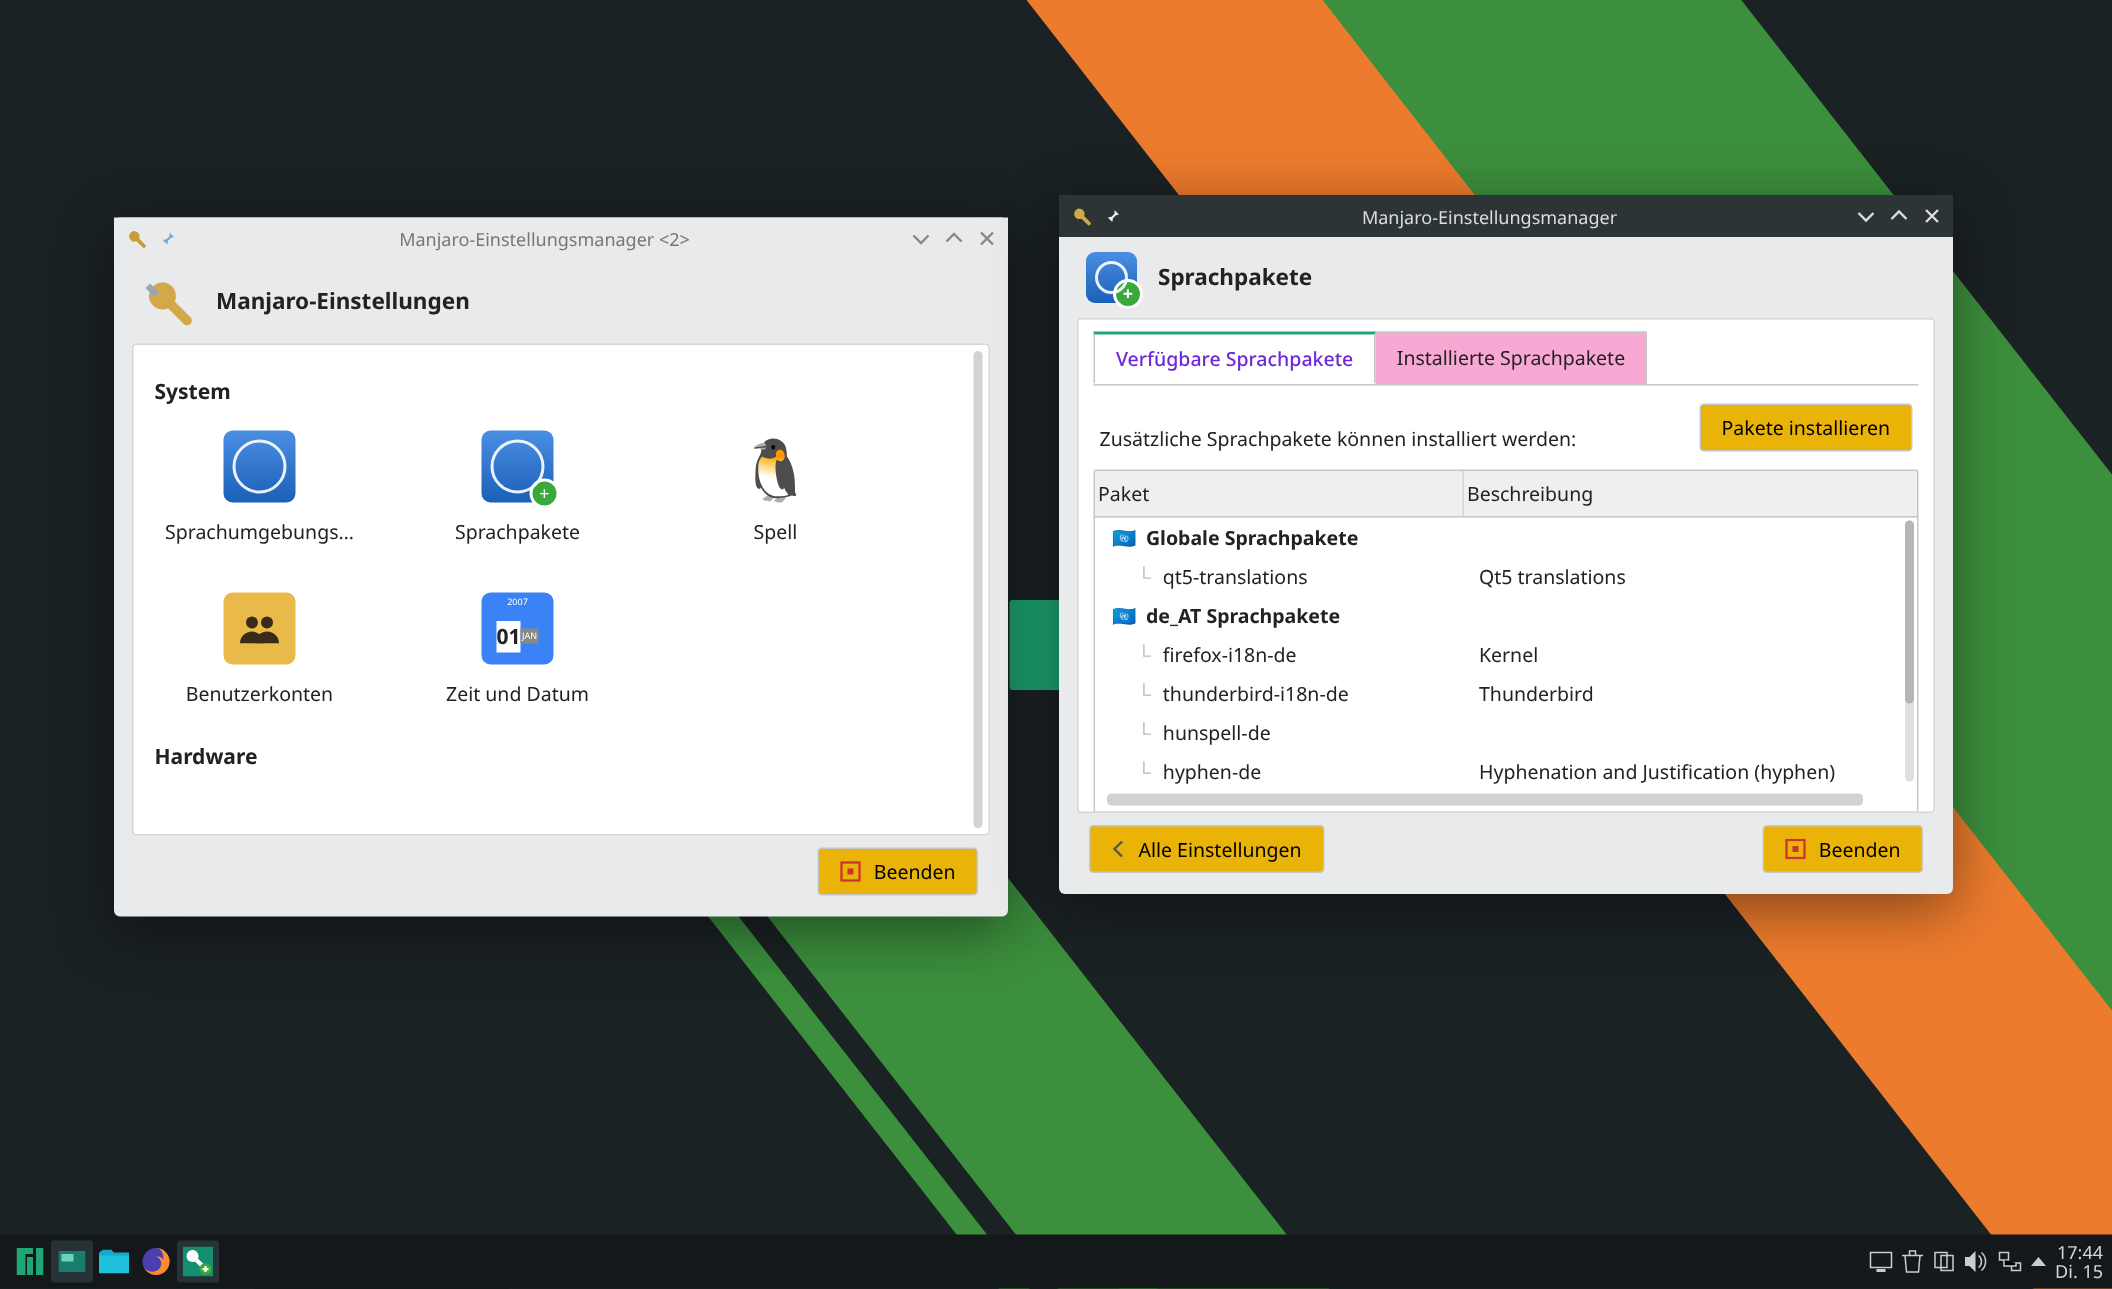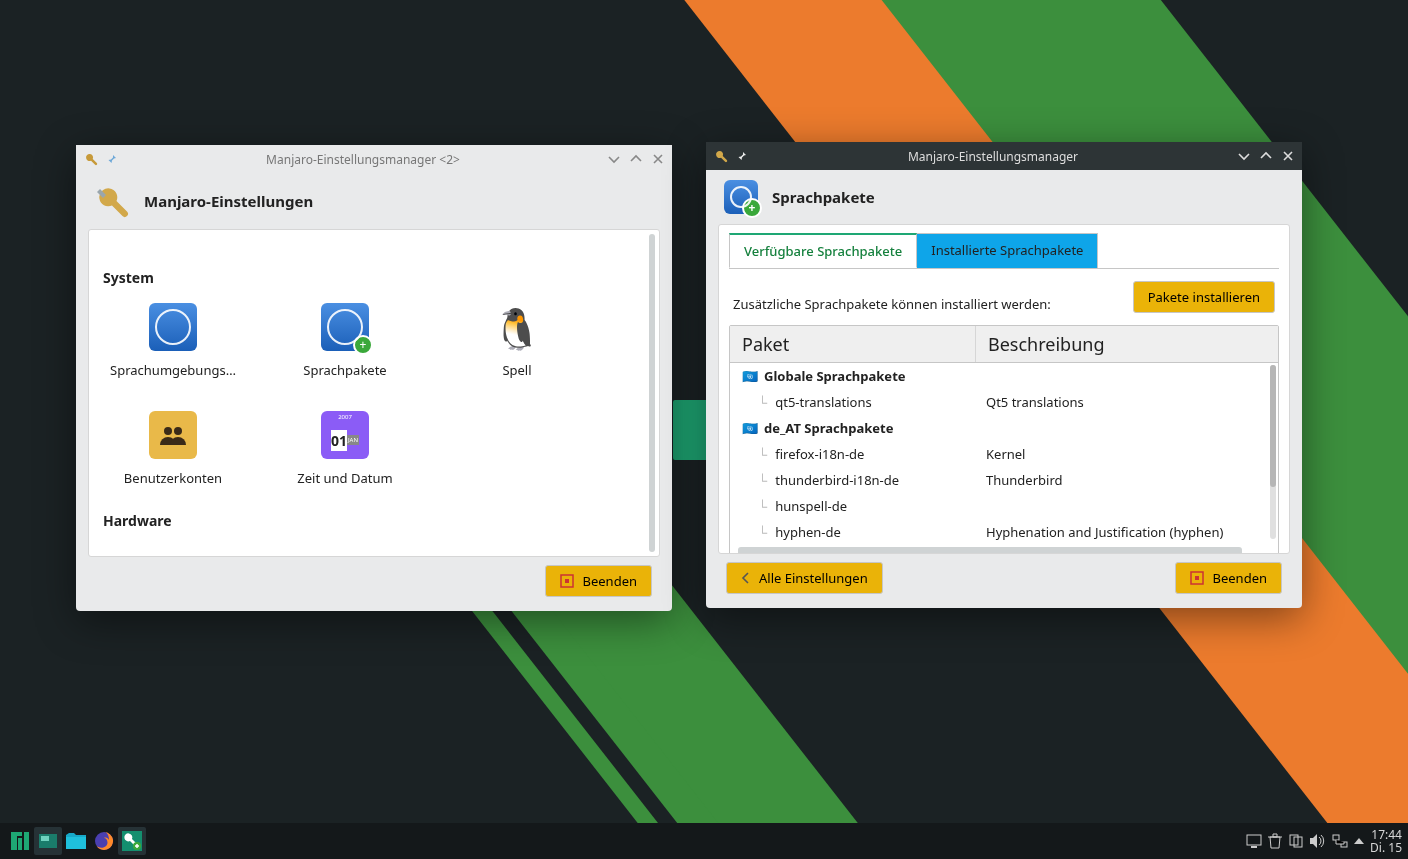"Manjaro-Einstellungsmanager" div.window { top: 142px -> 130px }
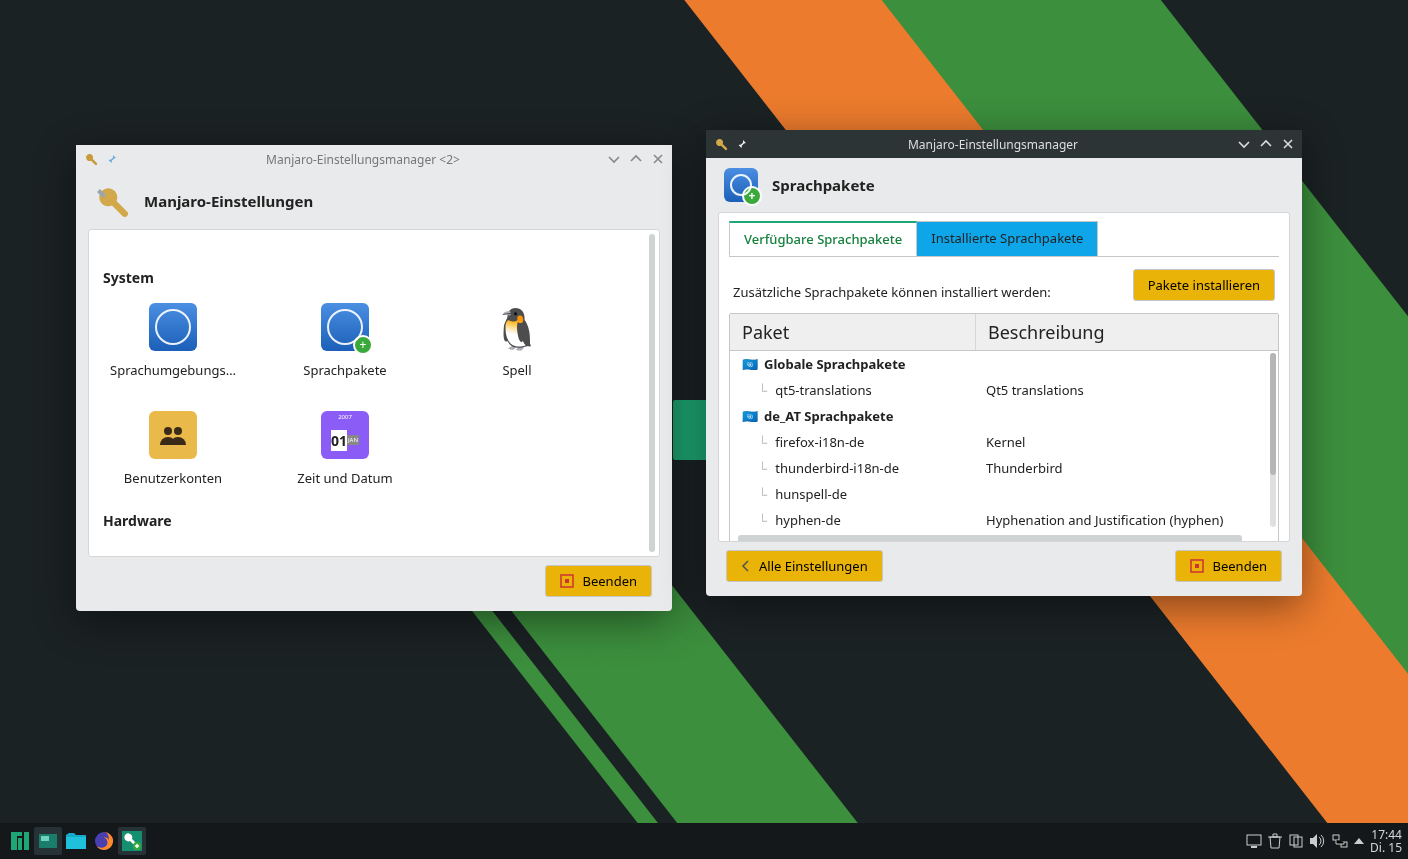"Verfügbare Sprachpakete" .tab.active { color: #15803d -> #6d28d9 }
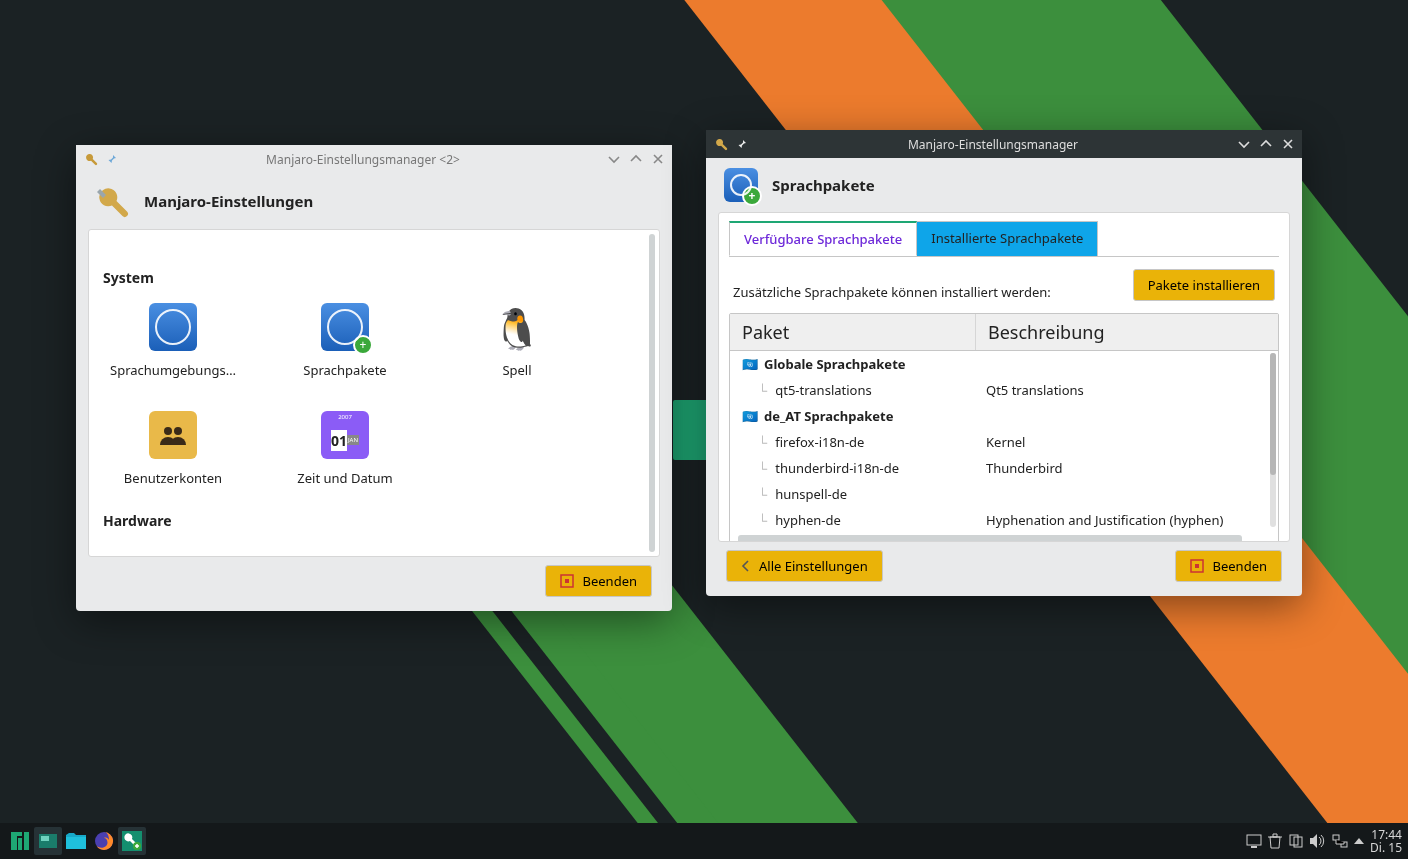"Installierte Sprachpakete" .tab { background: #0ea5e9 -> #f9a8d4 }
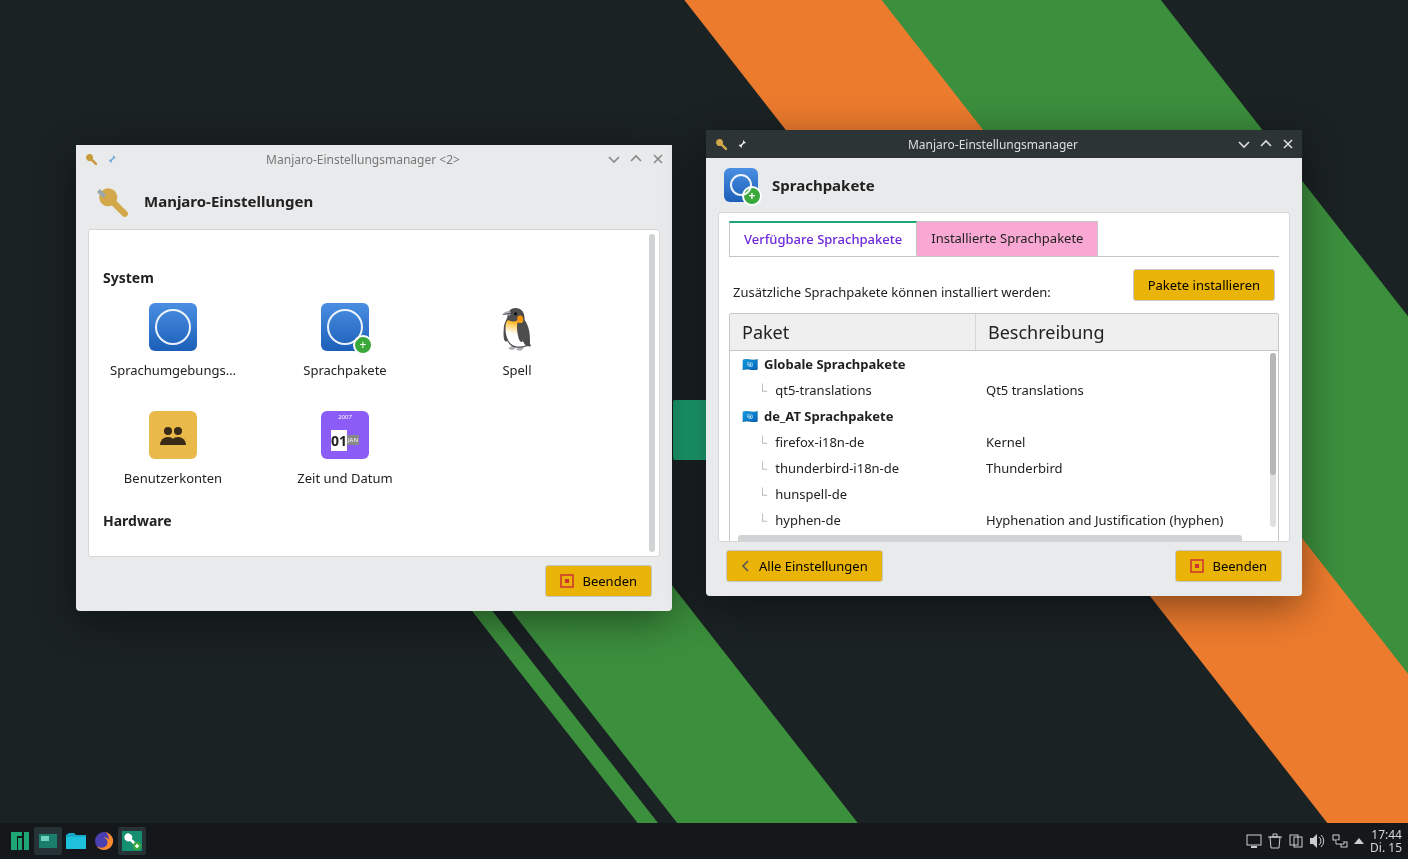"System" .content-inner { padding: 32px 10px -> 16px 10px }
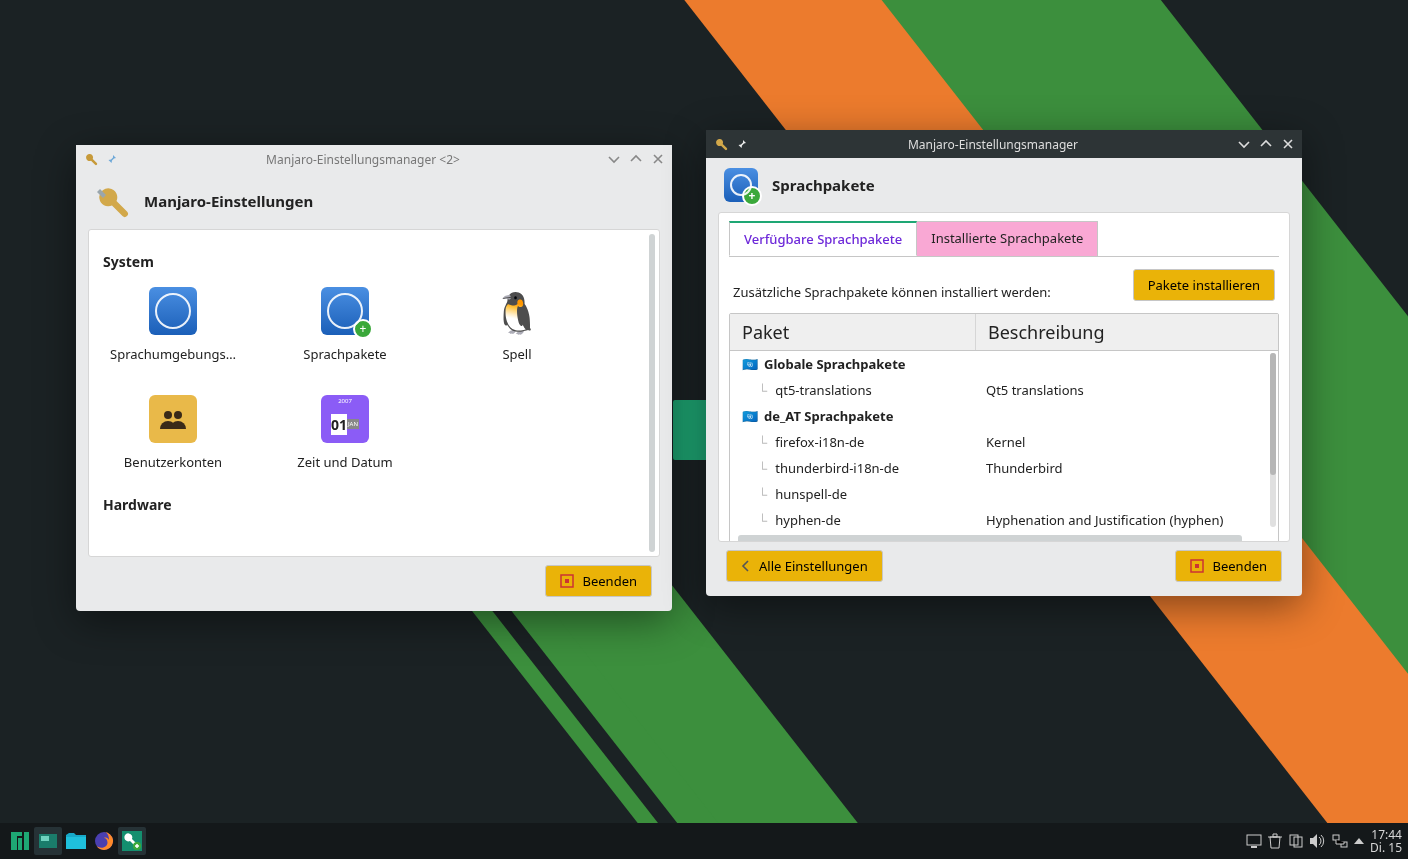"Paket" .th { font-size: 18px -> 13px; padding: 6px 12px -> 6px 2px }
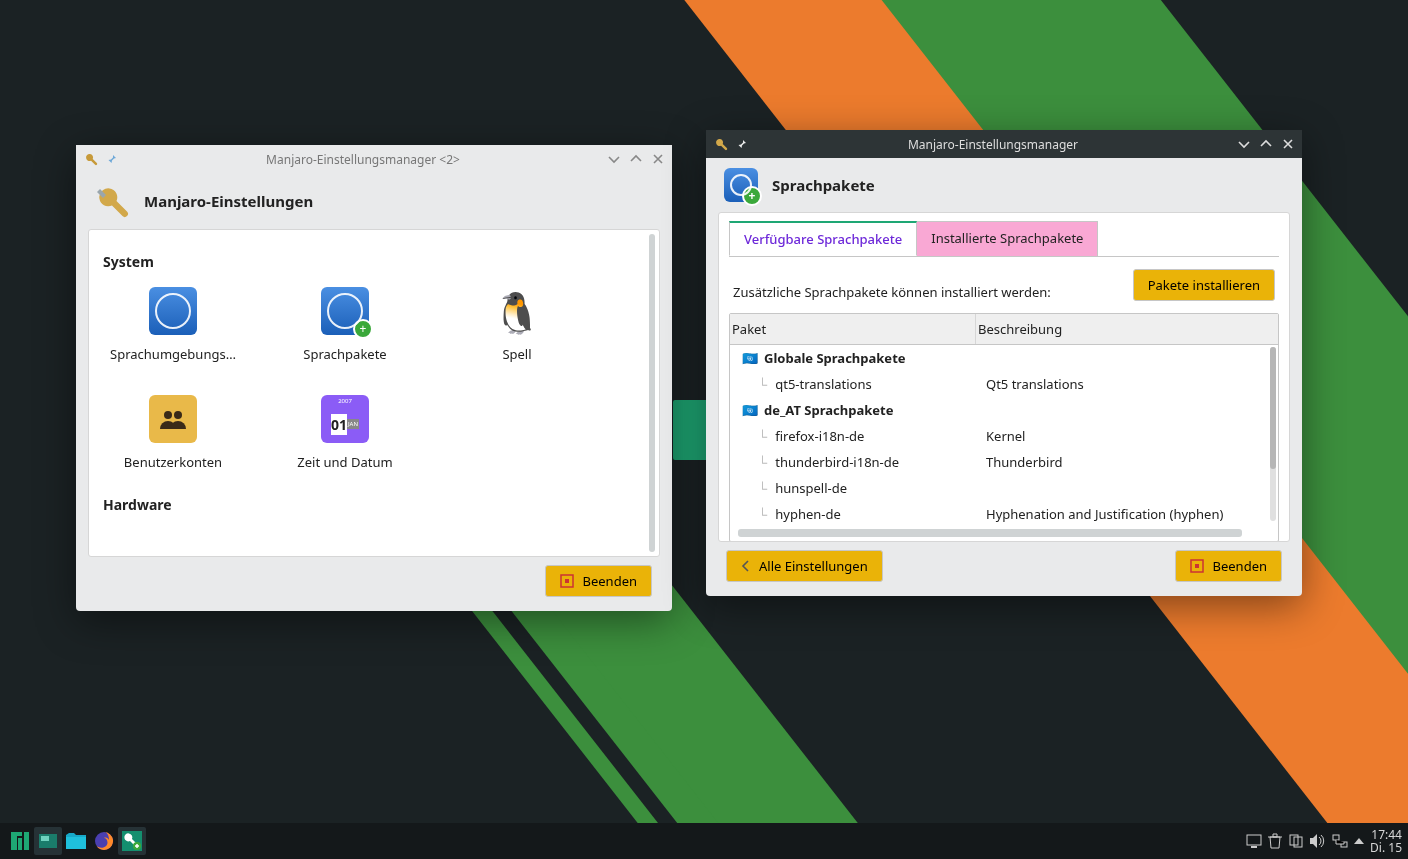"01" .cal-i { background: #8b5cf6 -> #3b82f6 }
